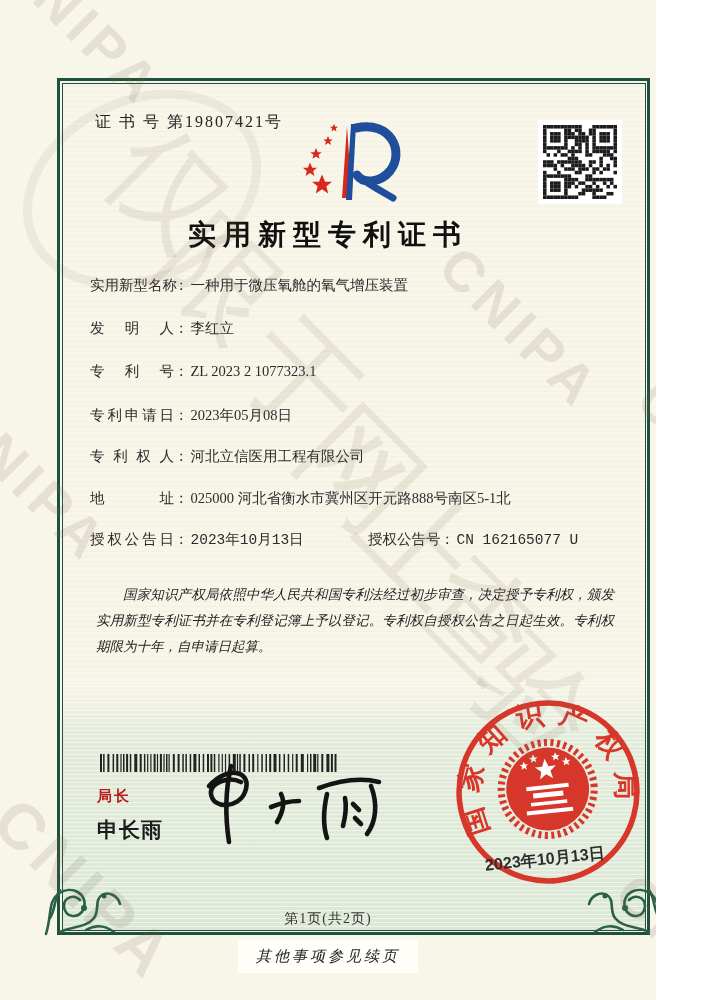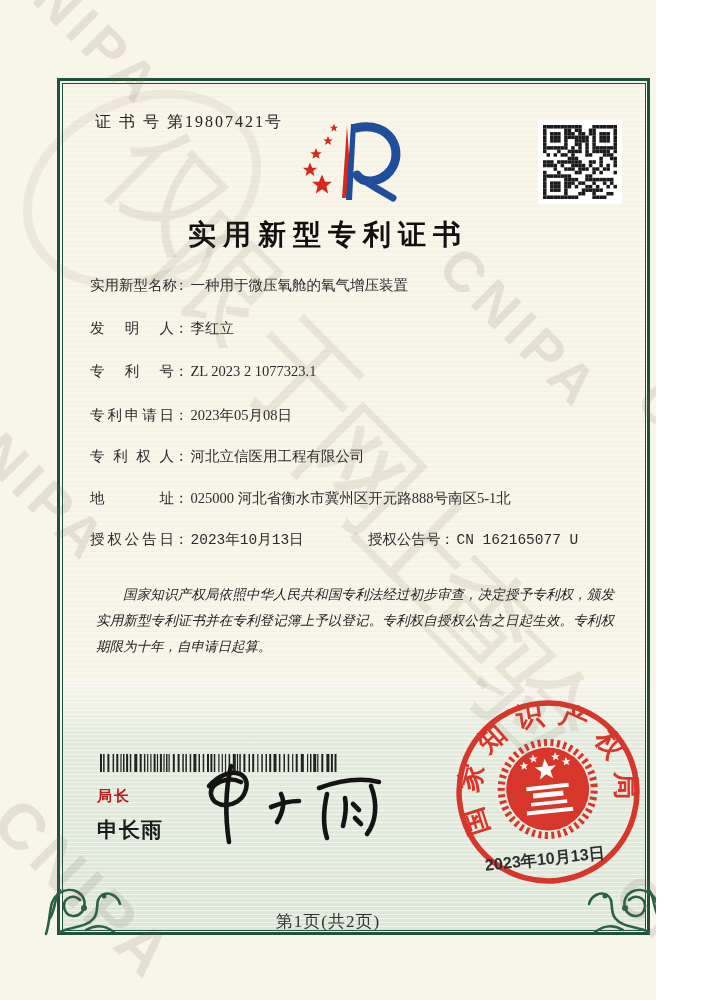"第1页(共2页)" .page-indicator { font-size: 17px -> 14px }
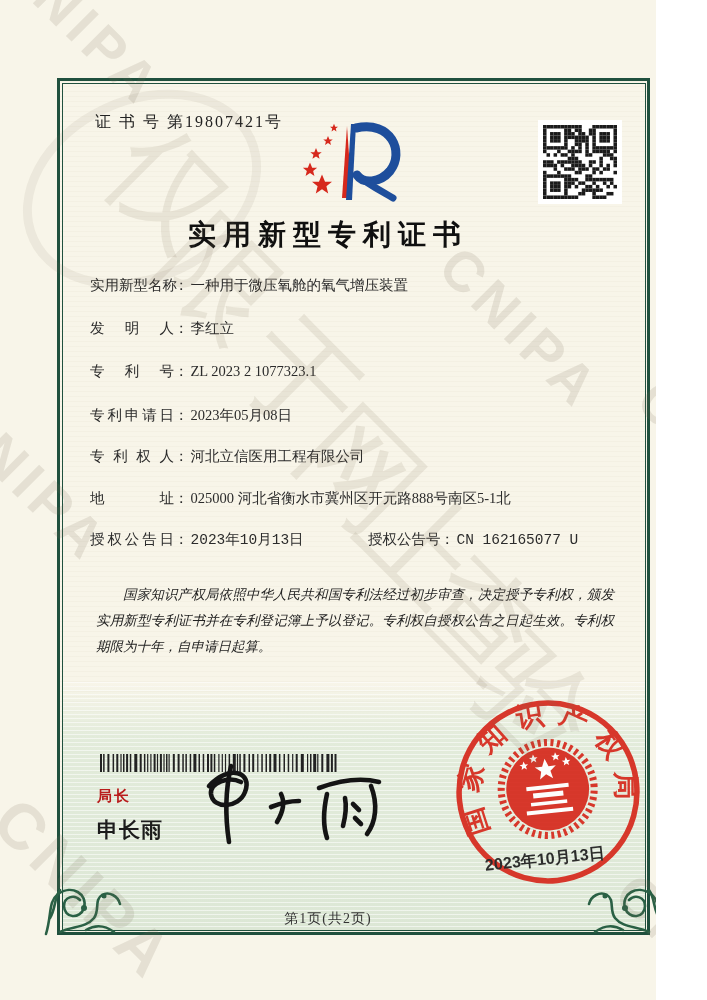"其他事项参见续页" div.footer-note { html: none -> <div>其他事项参见续页</div> }
